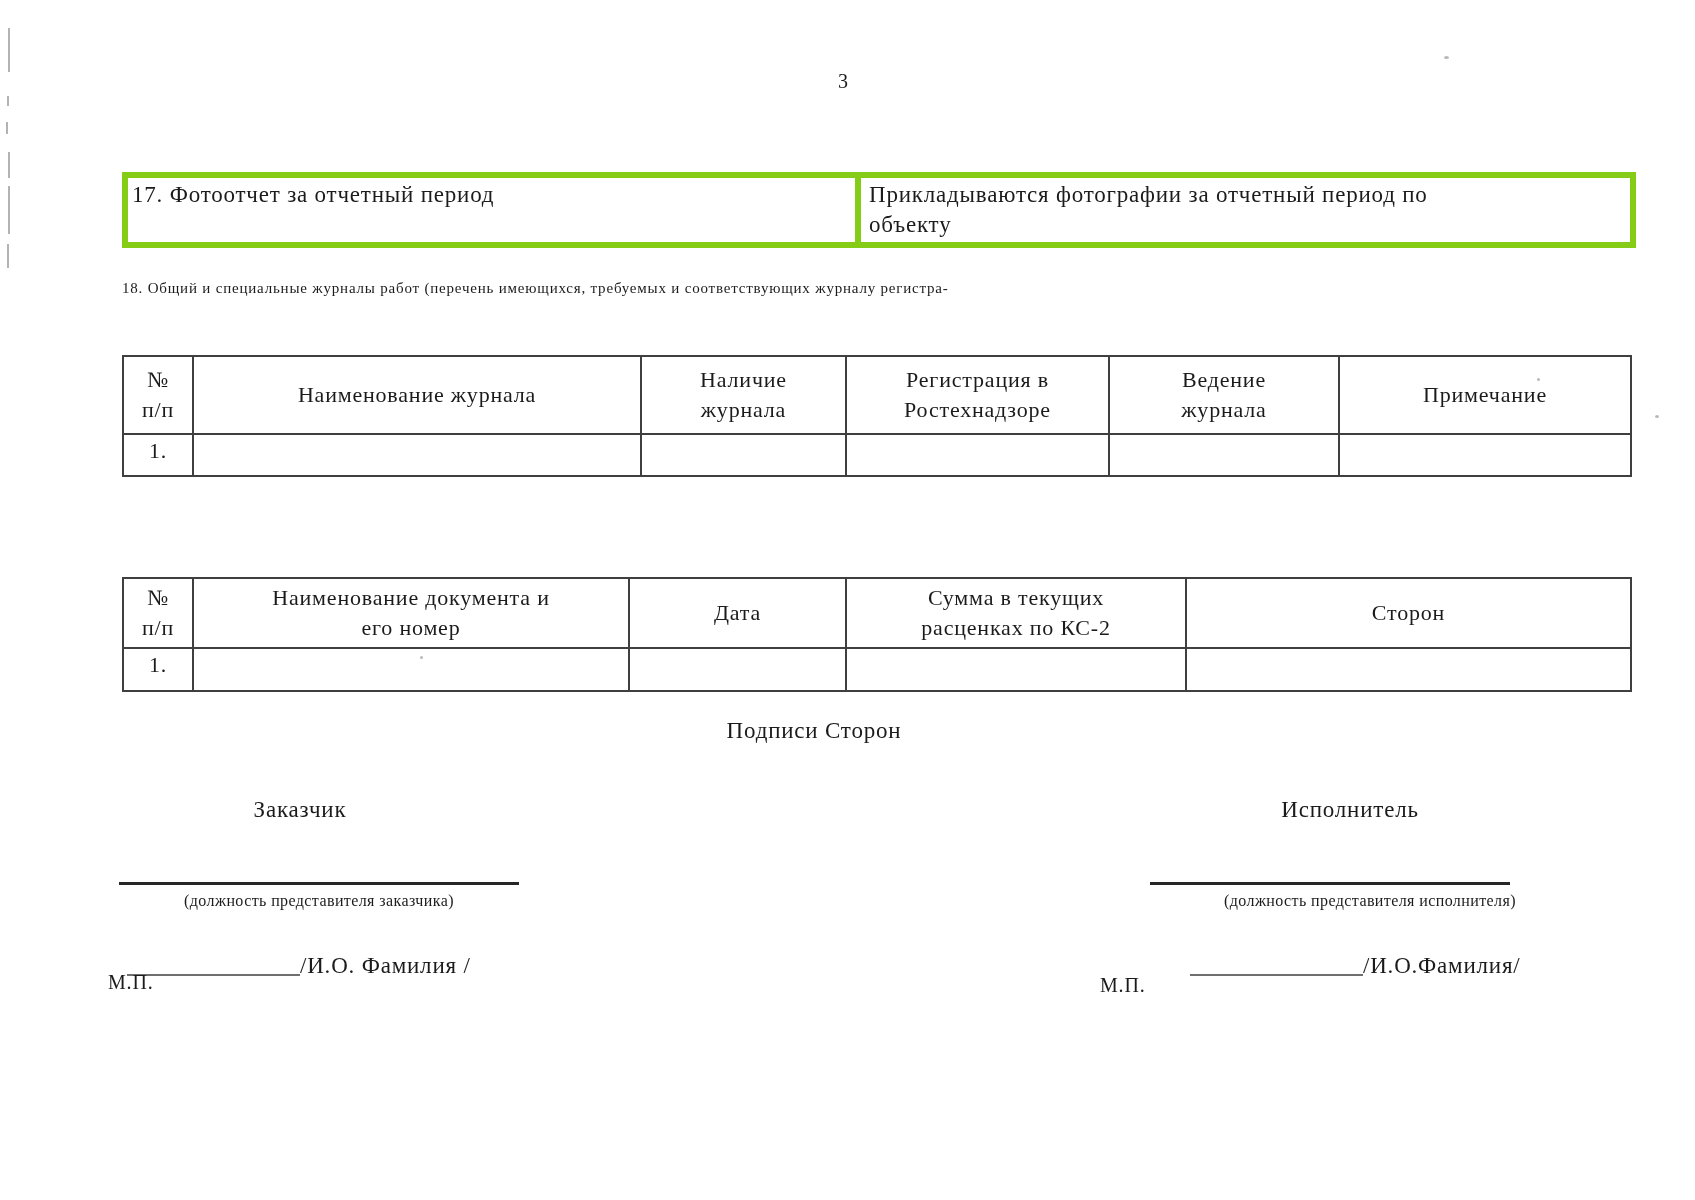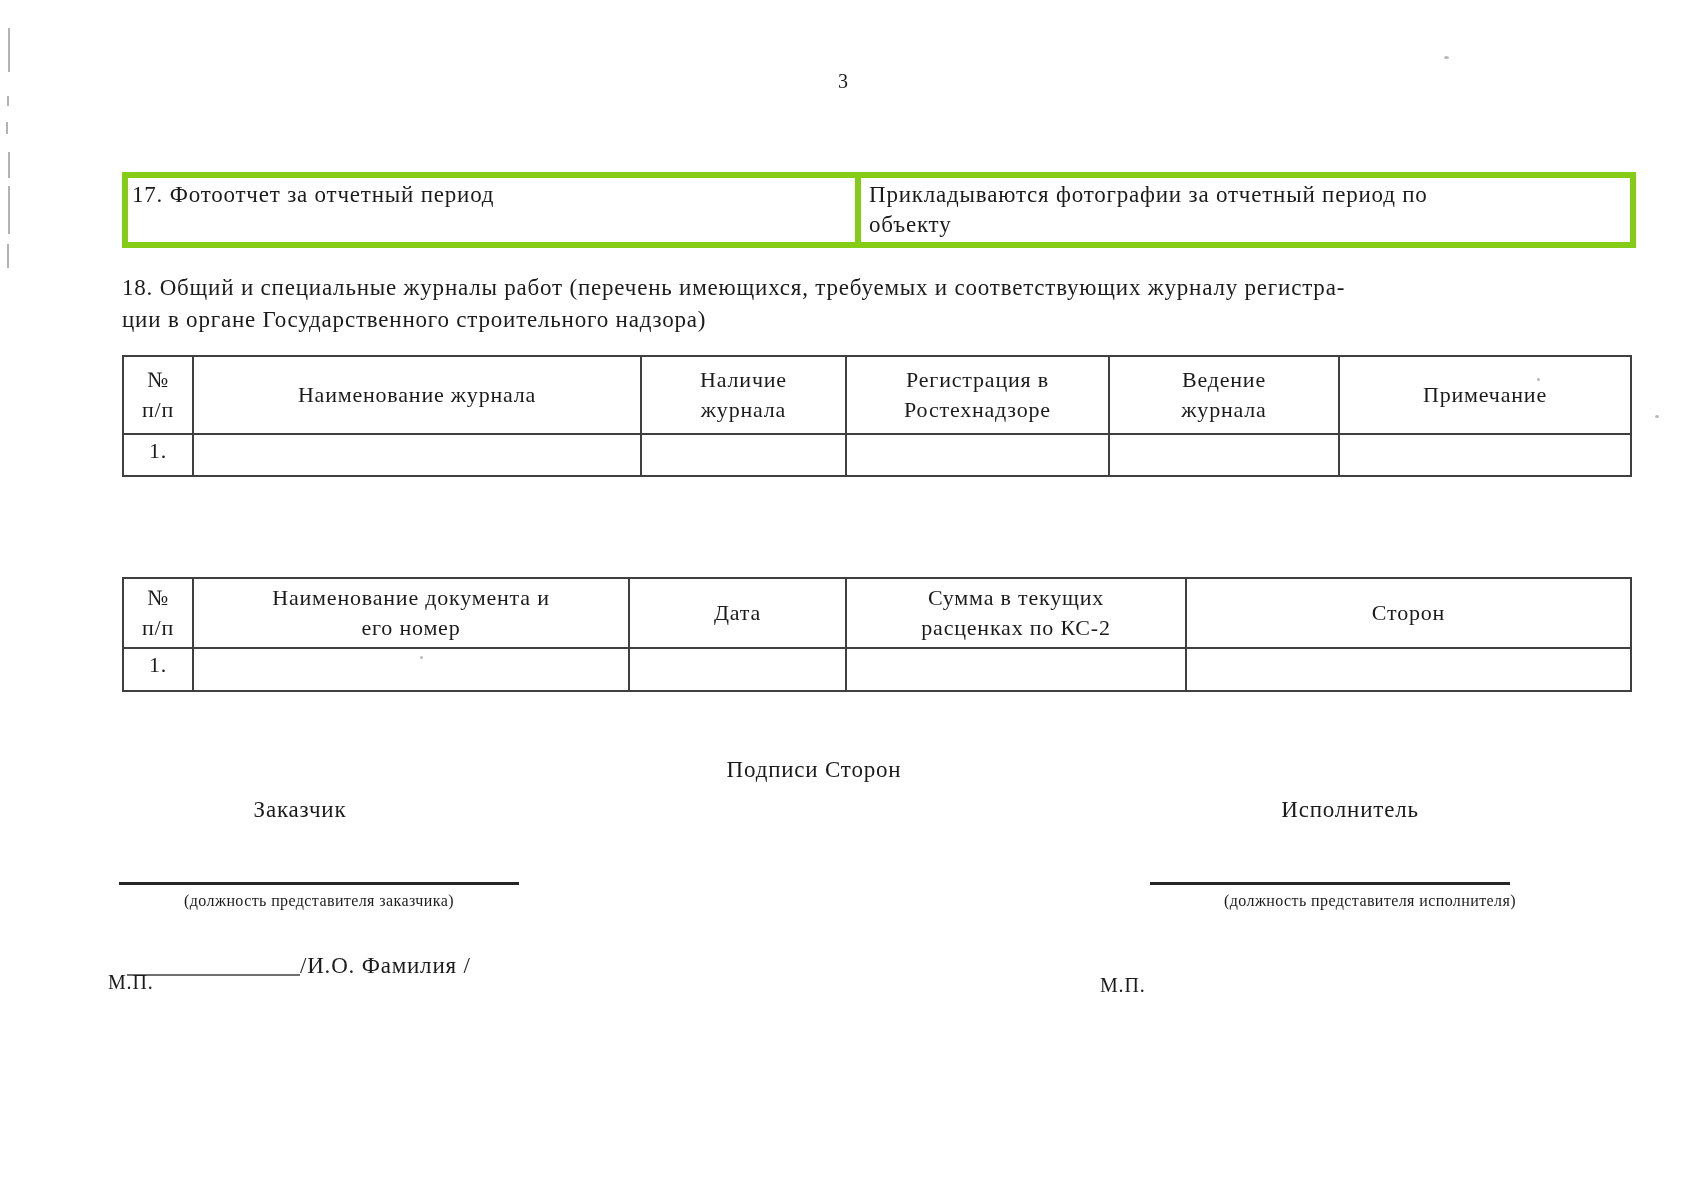"18. Общий и специальные журналы" .heading { font-size: 23px -> 15px }
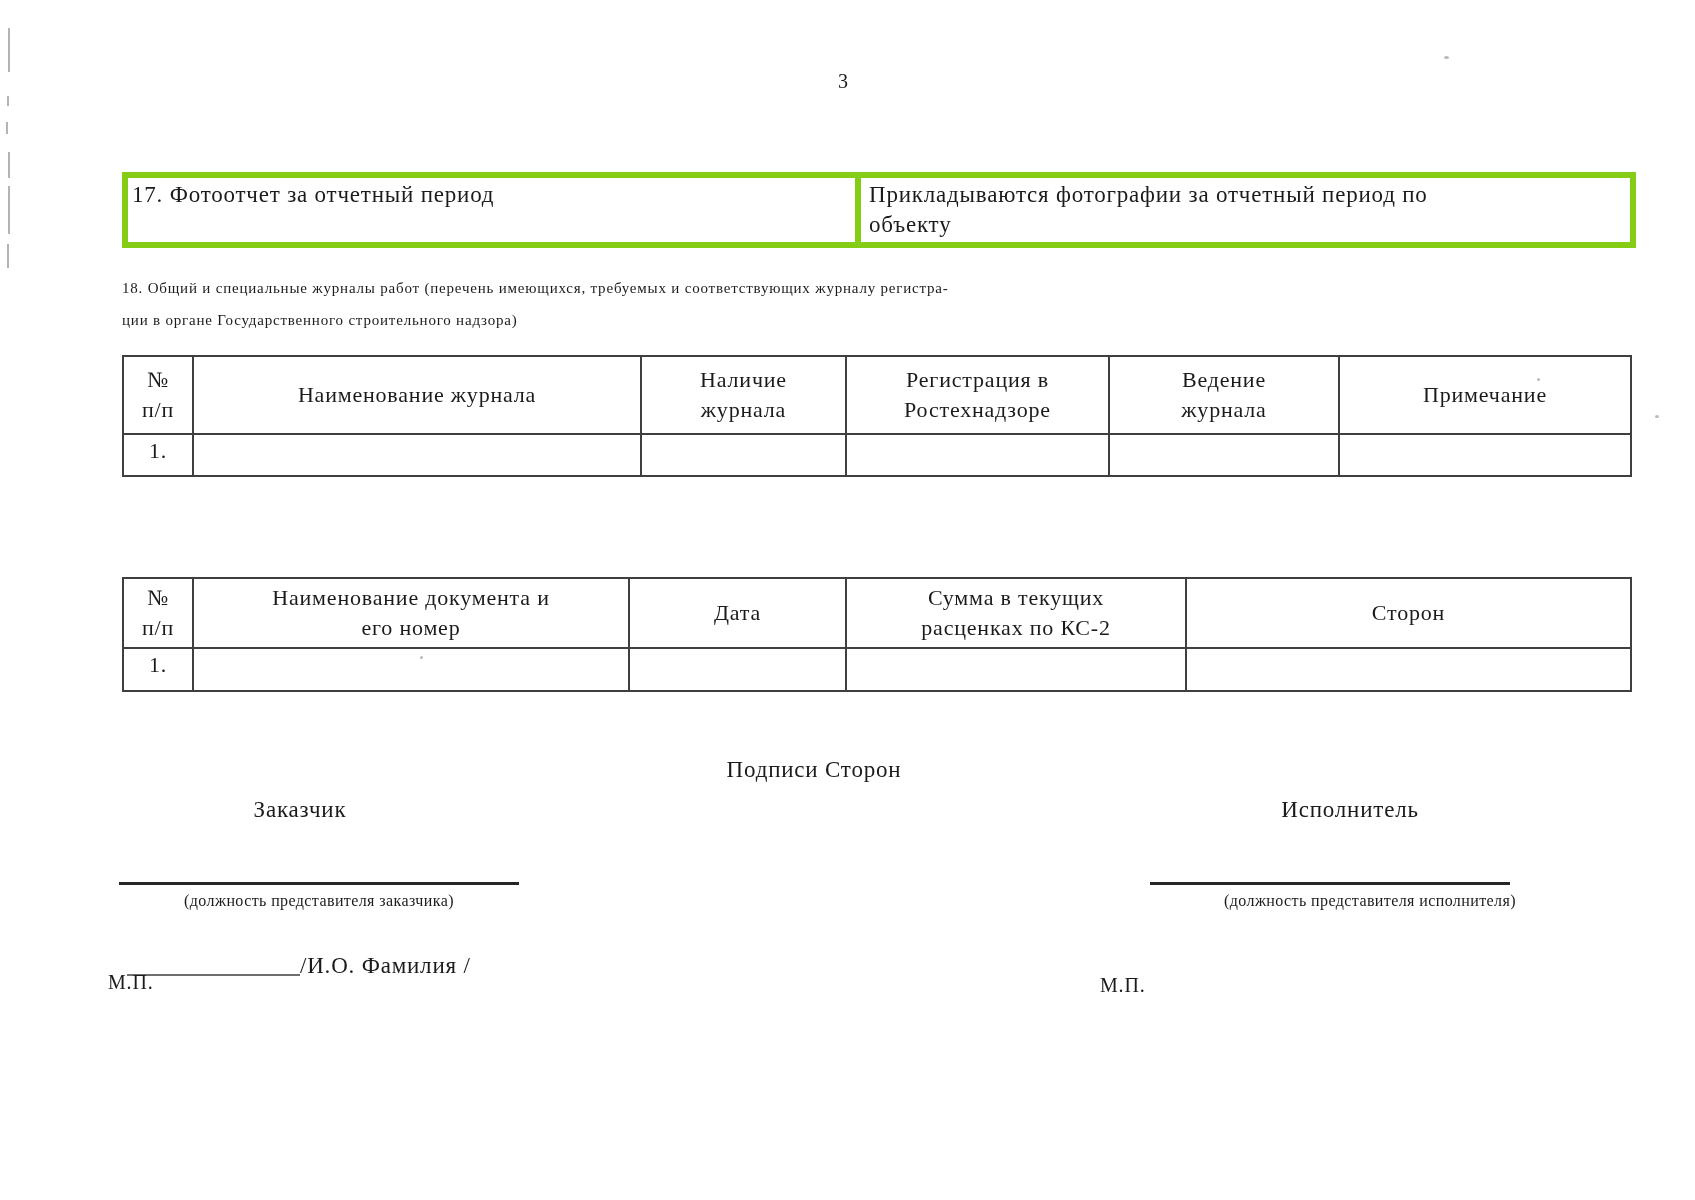"ции в органе Государственного" div { html: <div>ции в органе Государственного строительного надзора)</div> -> none }
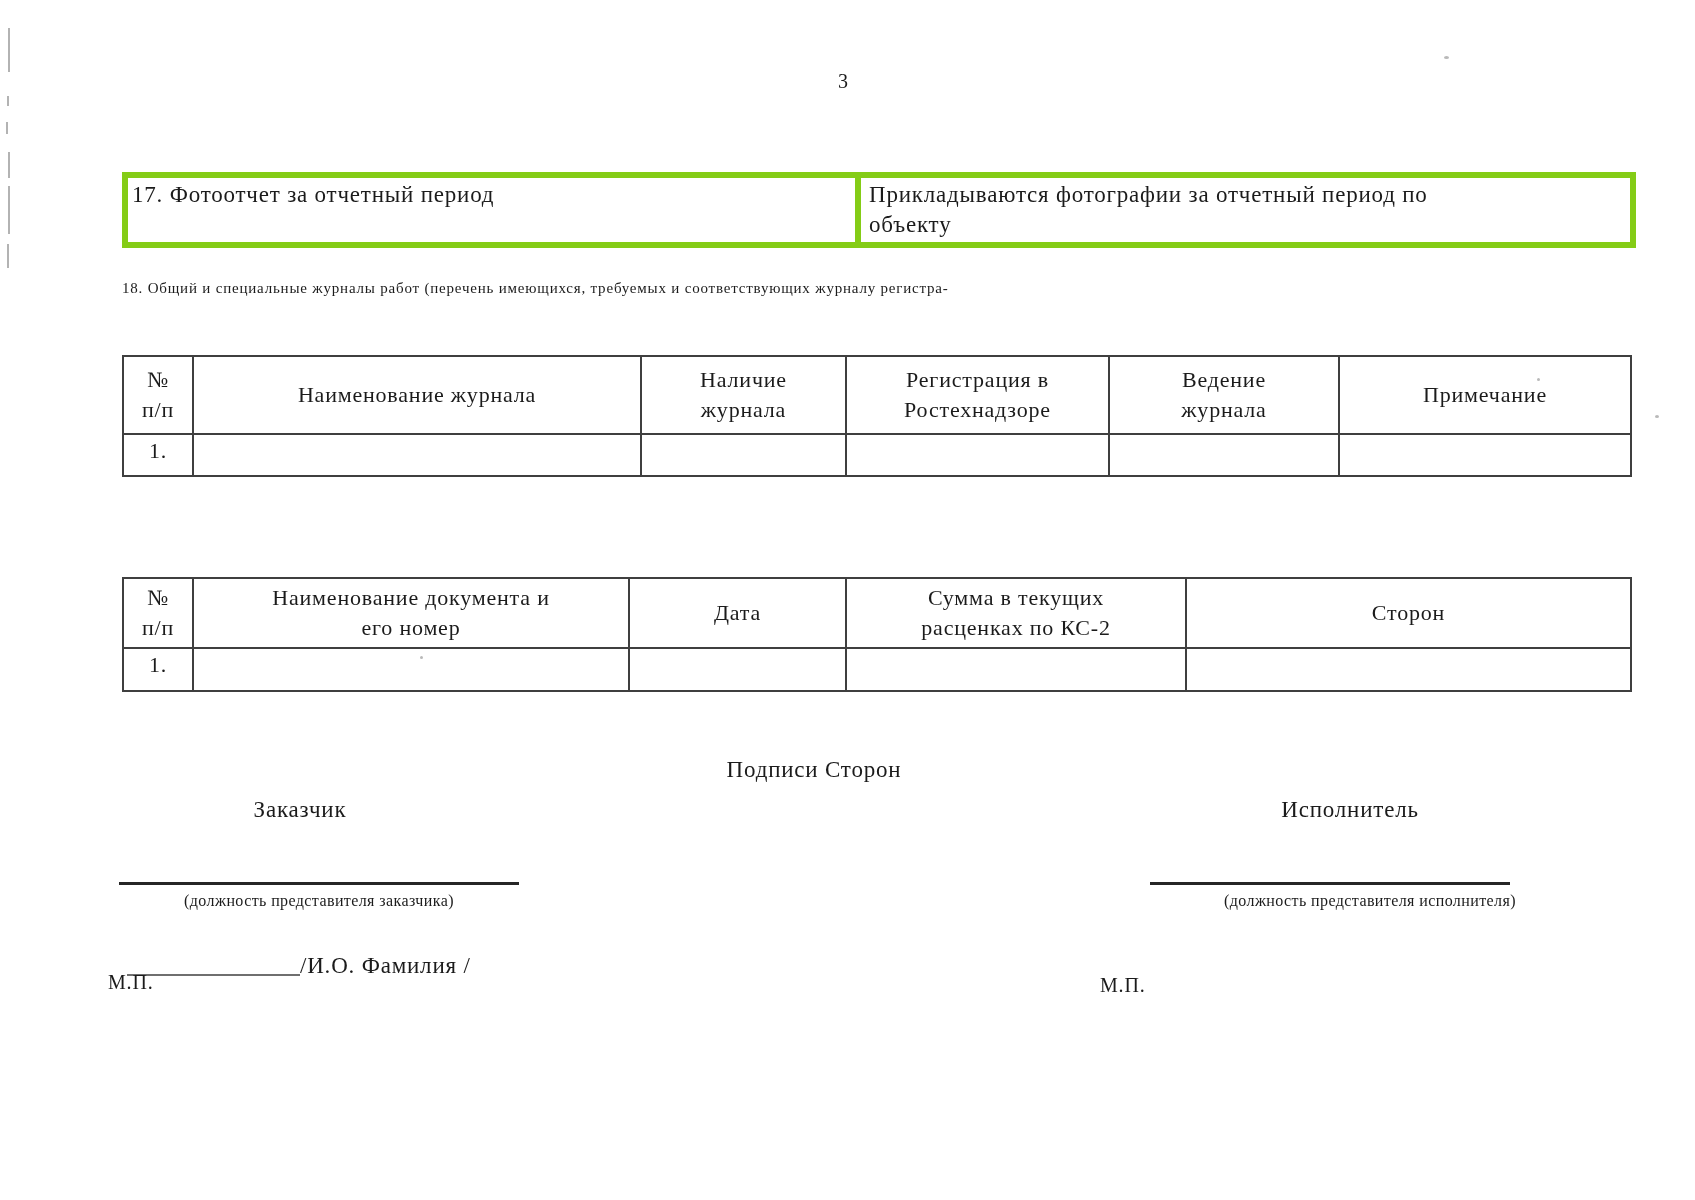"Подписи Сторон" div.abs { top: 757px -> 718px }
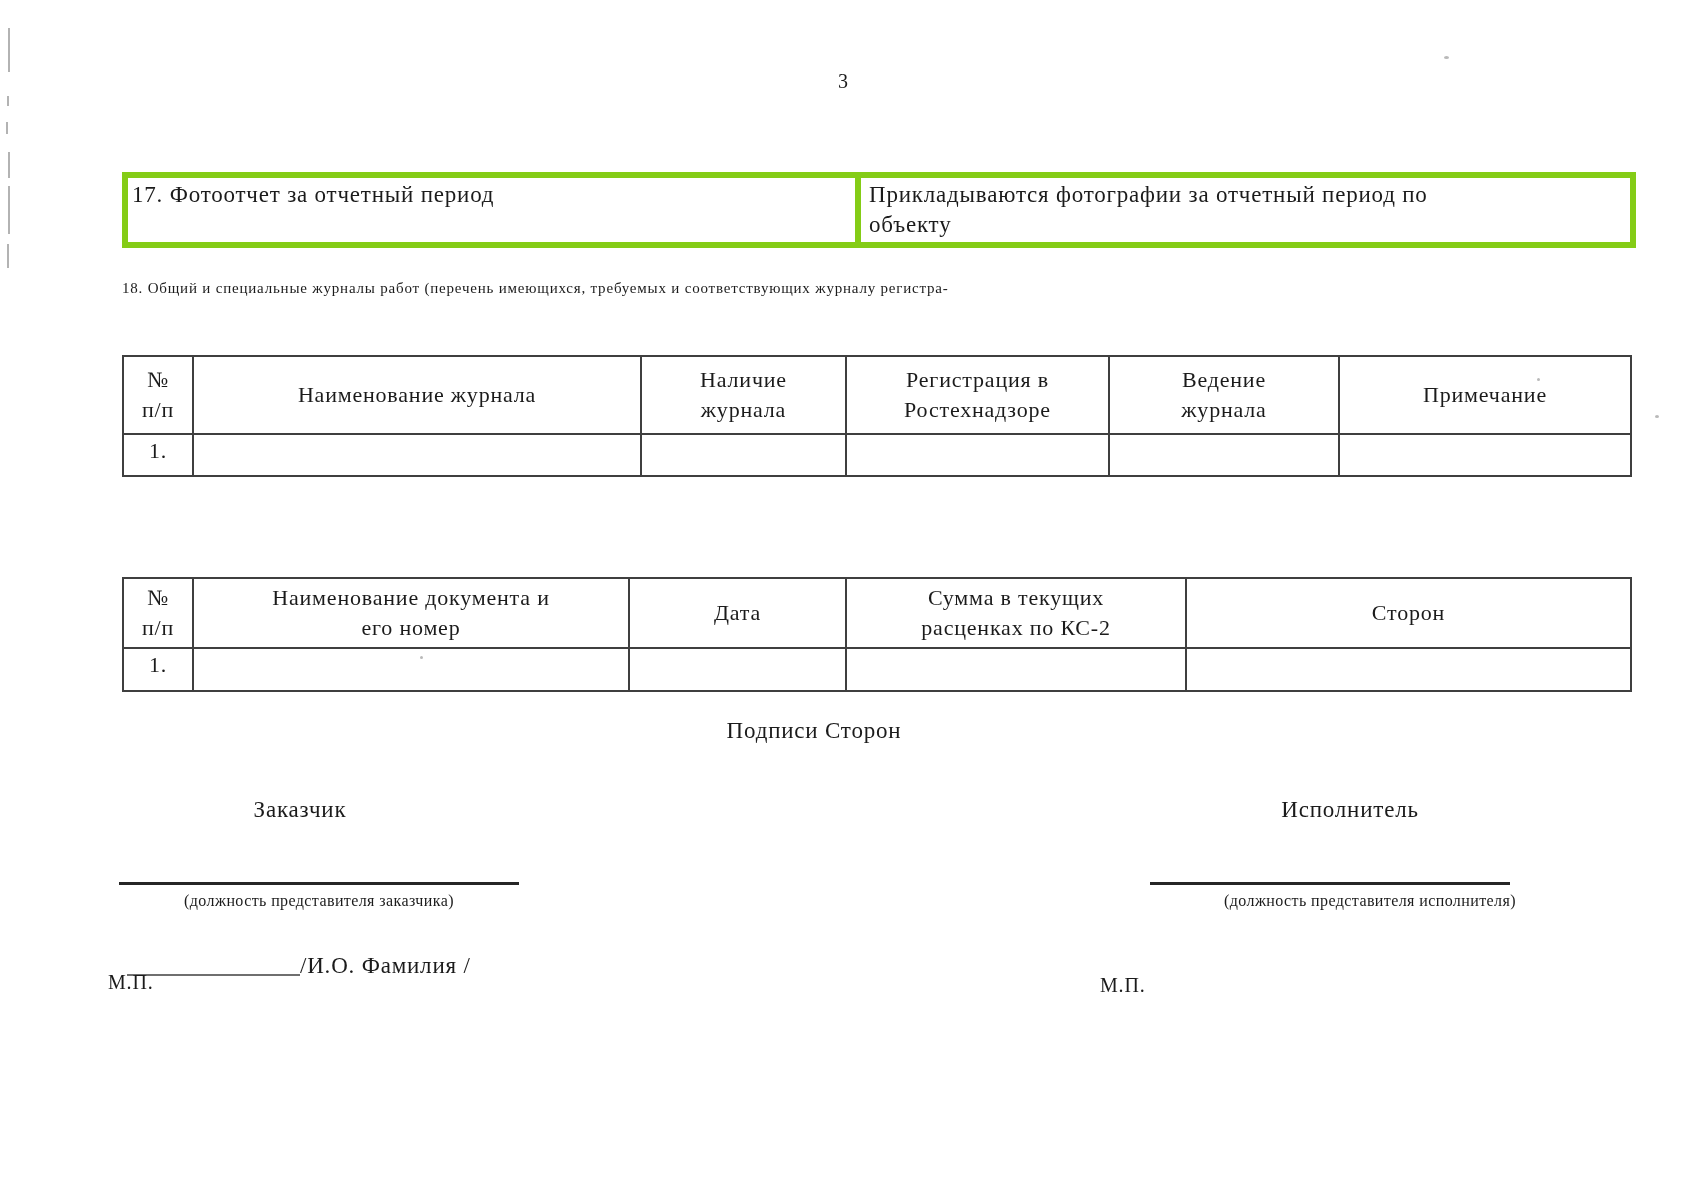"/И.О.Фамилия/" div.abs { html: none -> <div> <div></div> <span>/И.О.Фамилия/</span> </div> }
